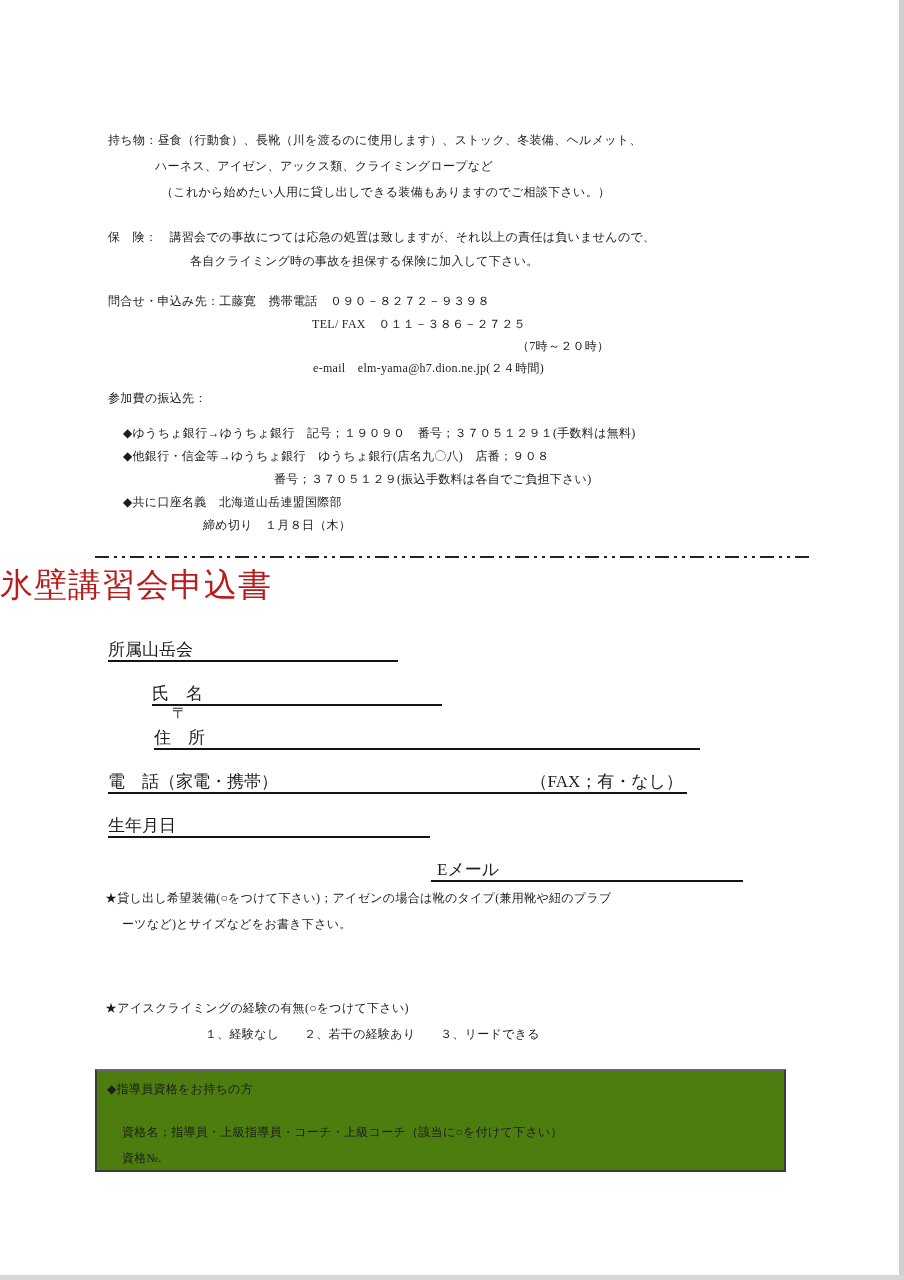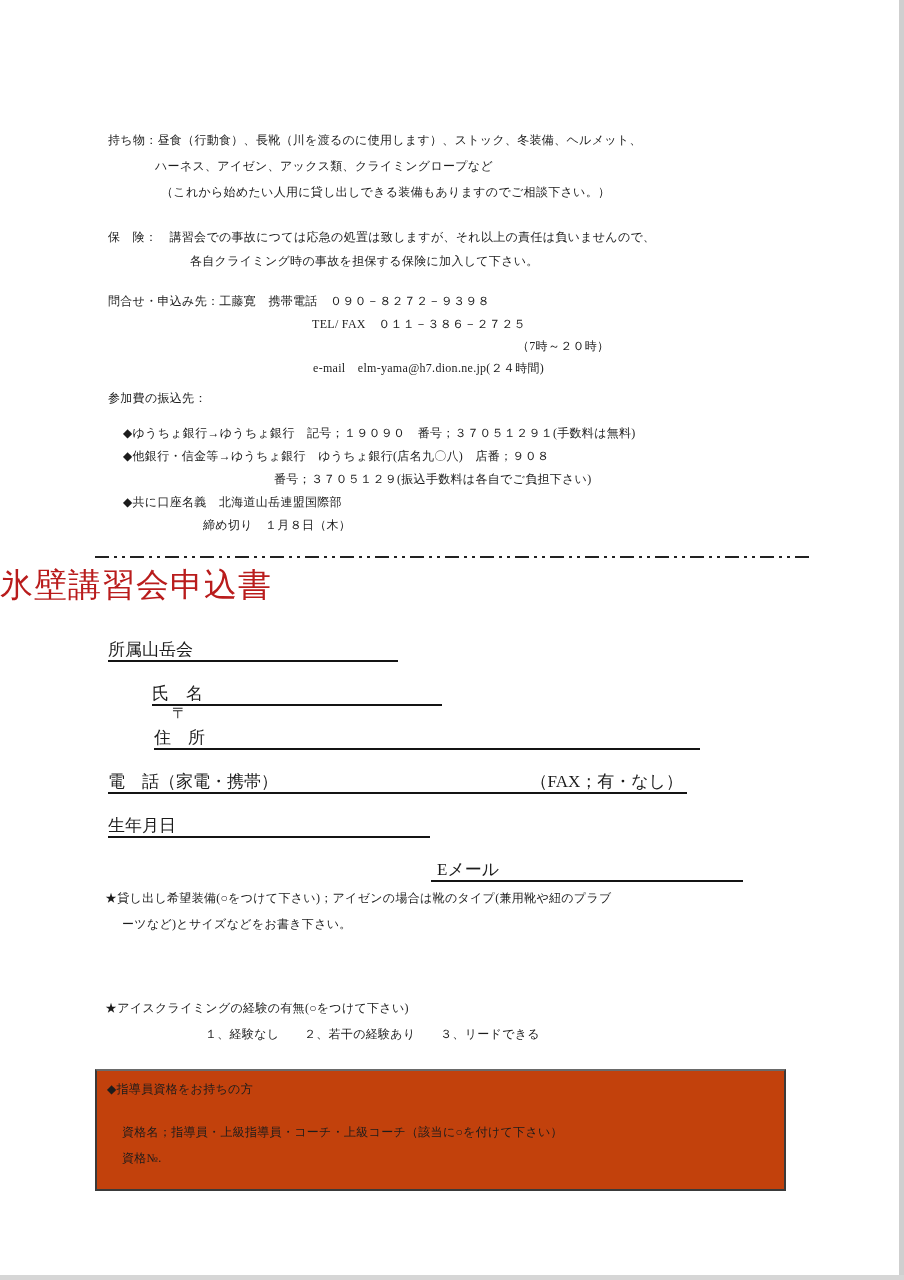"◆指導員資格をお持ちの方" .ibox { background: #c2410c -> #4d7c0f; height: 122px -> 103px }
